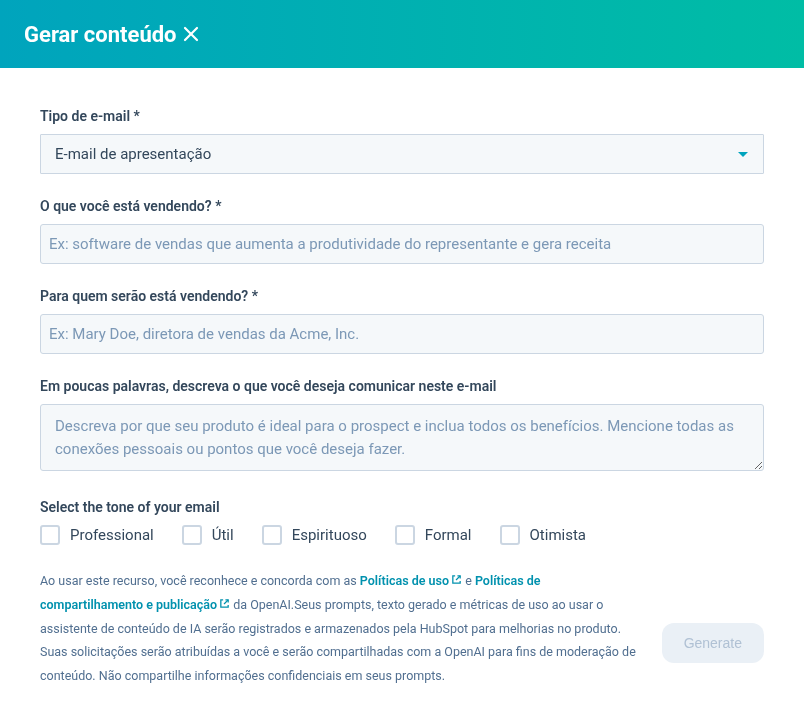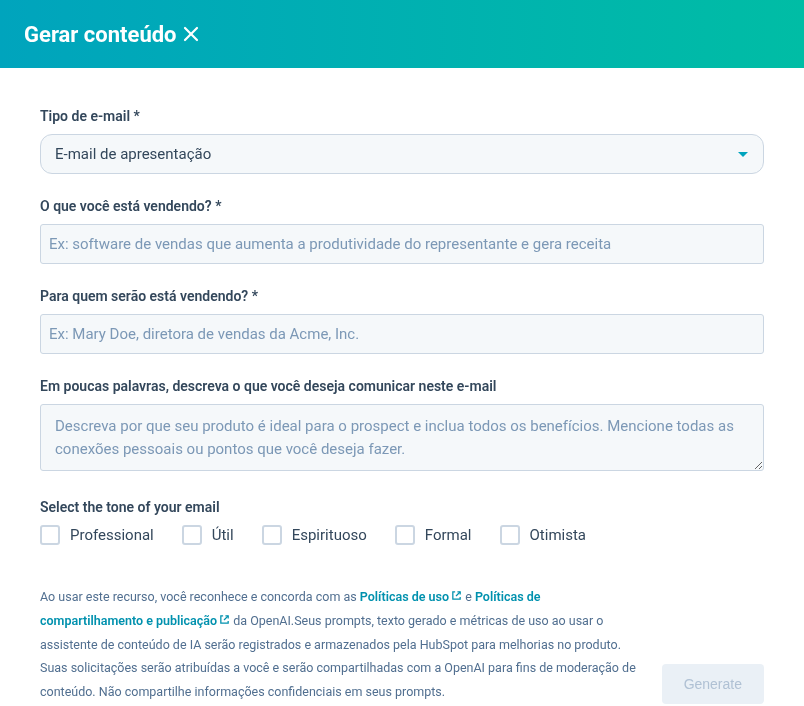"E-mail de apresentação" .select-control { border-radius: 12px -> 1px }
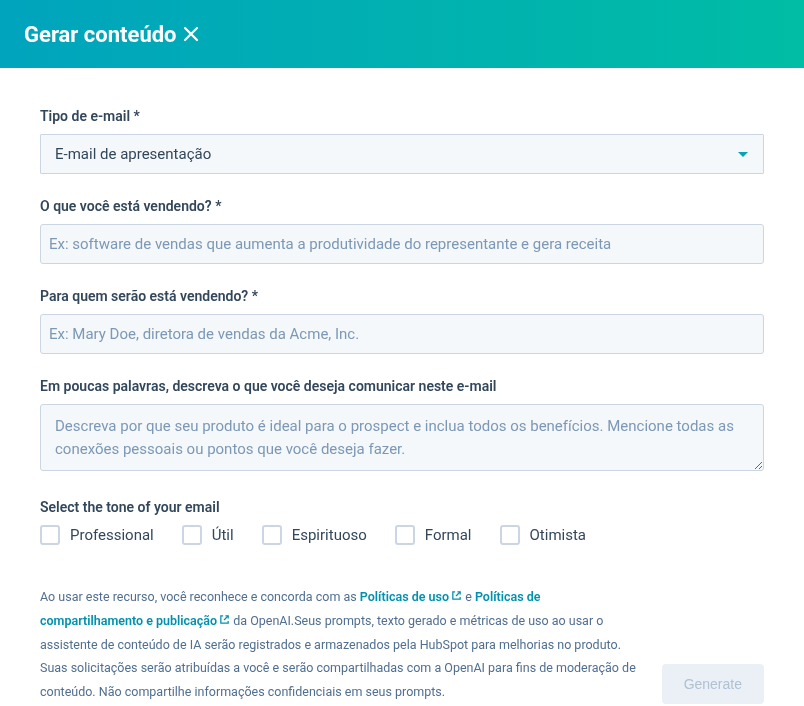"Ao usar este recurso, você" .footer-row { align-items: flex-end -> center; margin-top: 40px -> 24px }
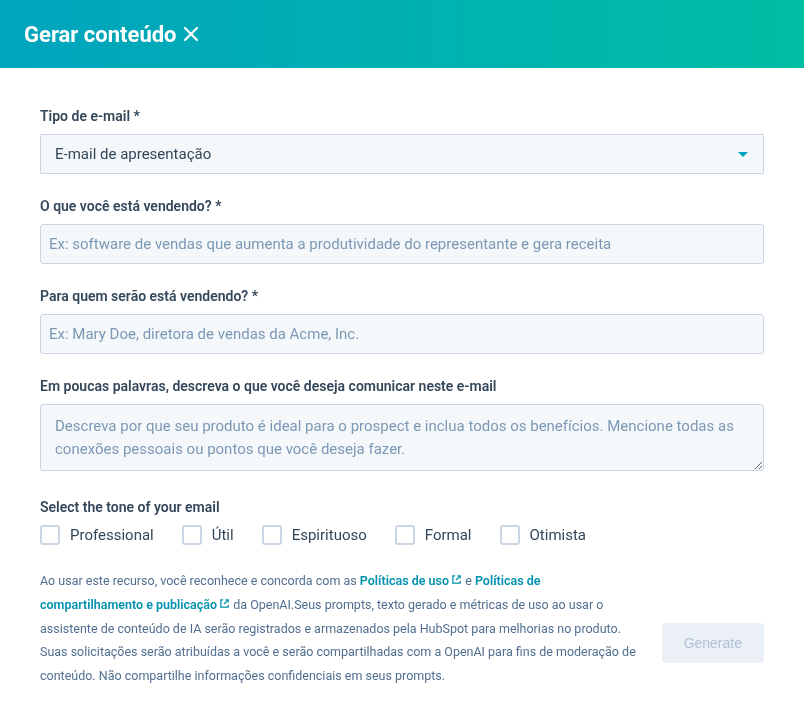"Generate" .generate-btn { border-radius: 4px -> 12px }
